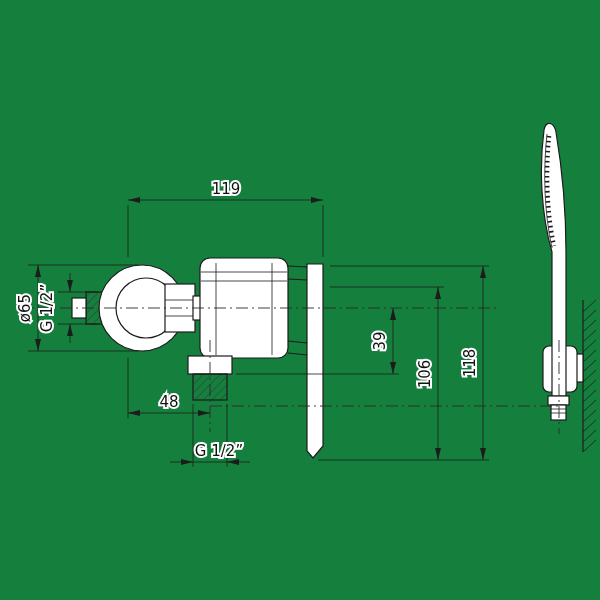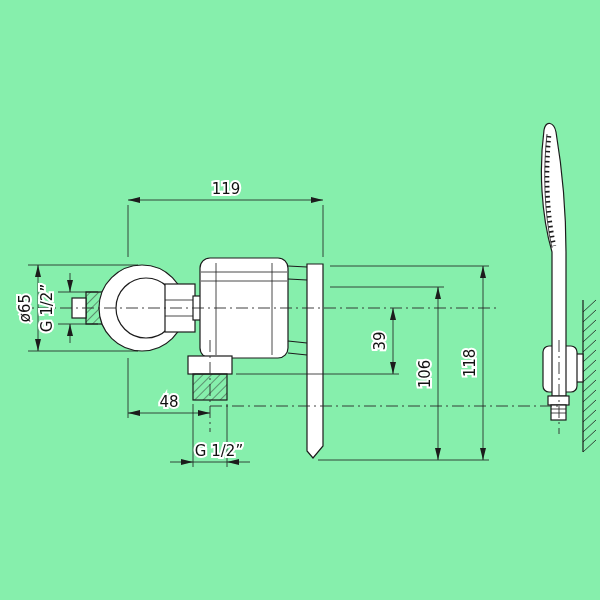"119" .page { background: #86efac -> #15803d }
